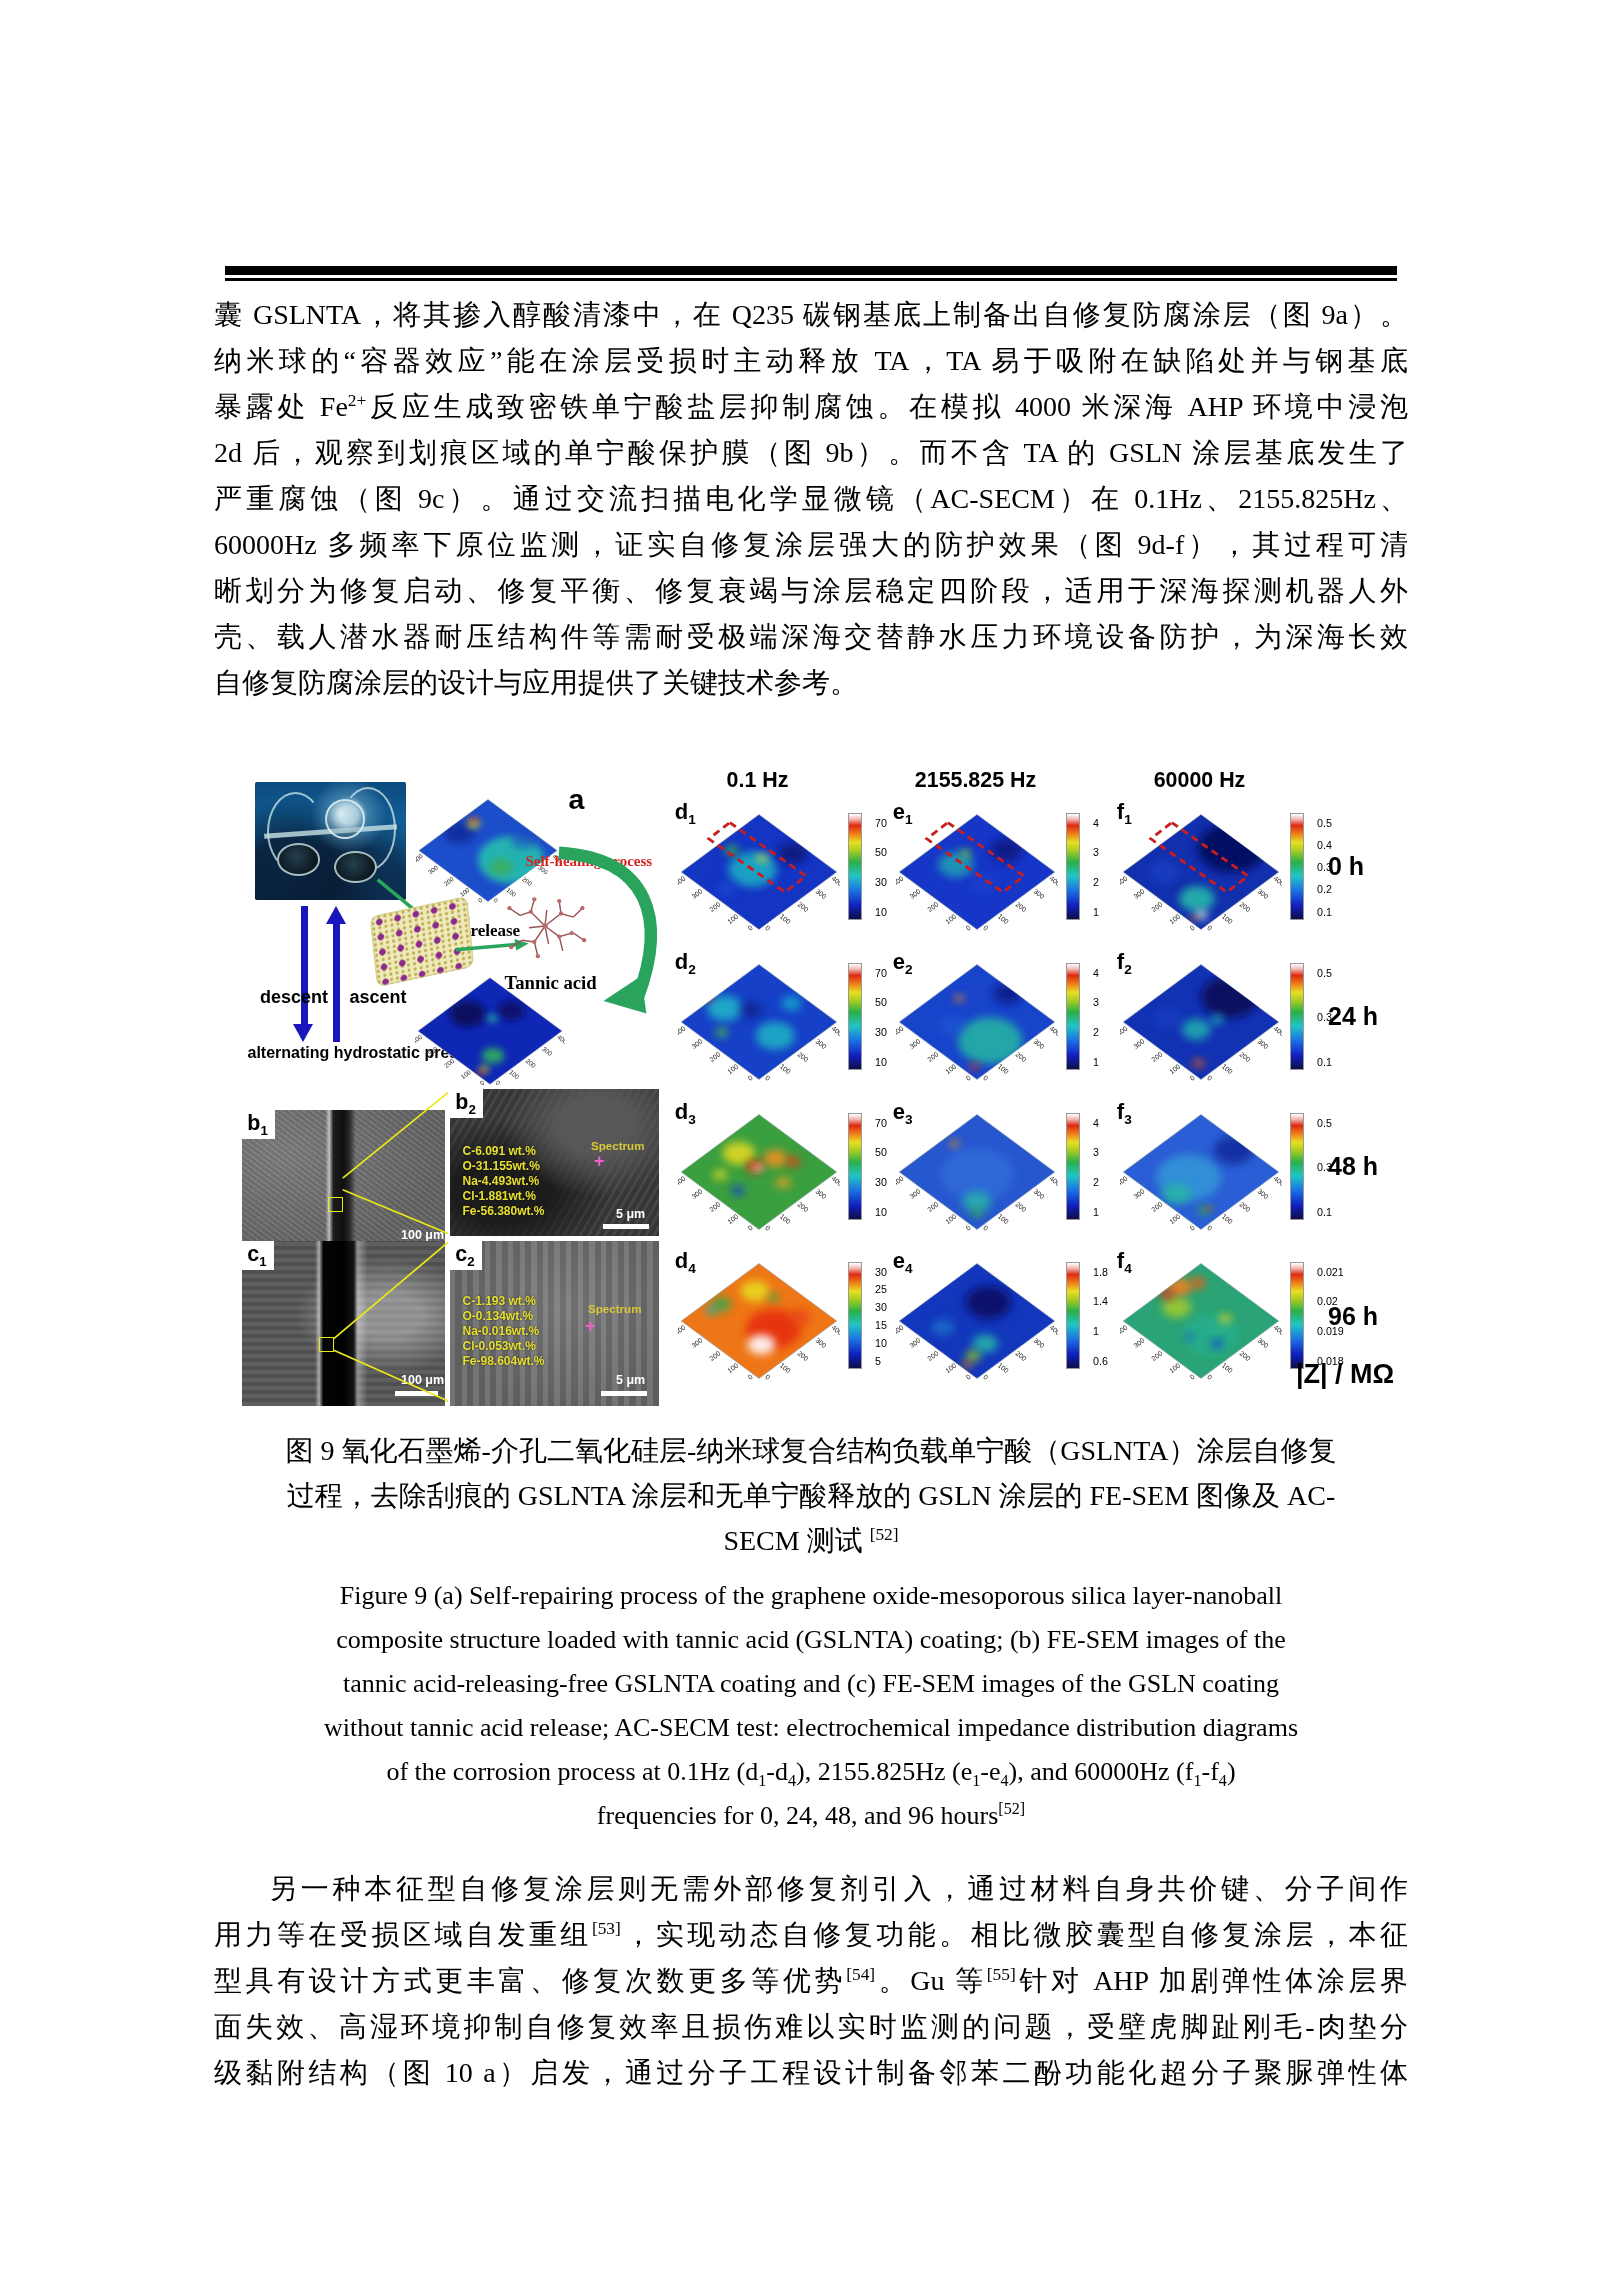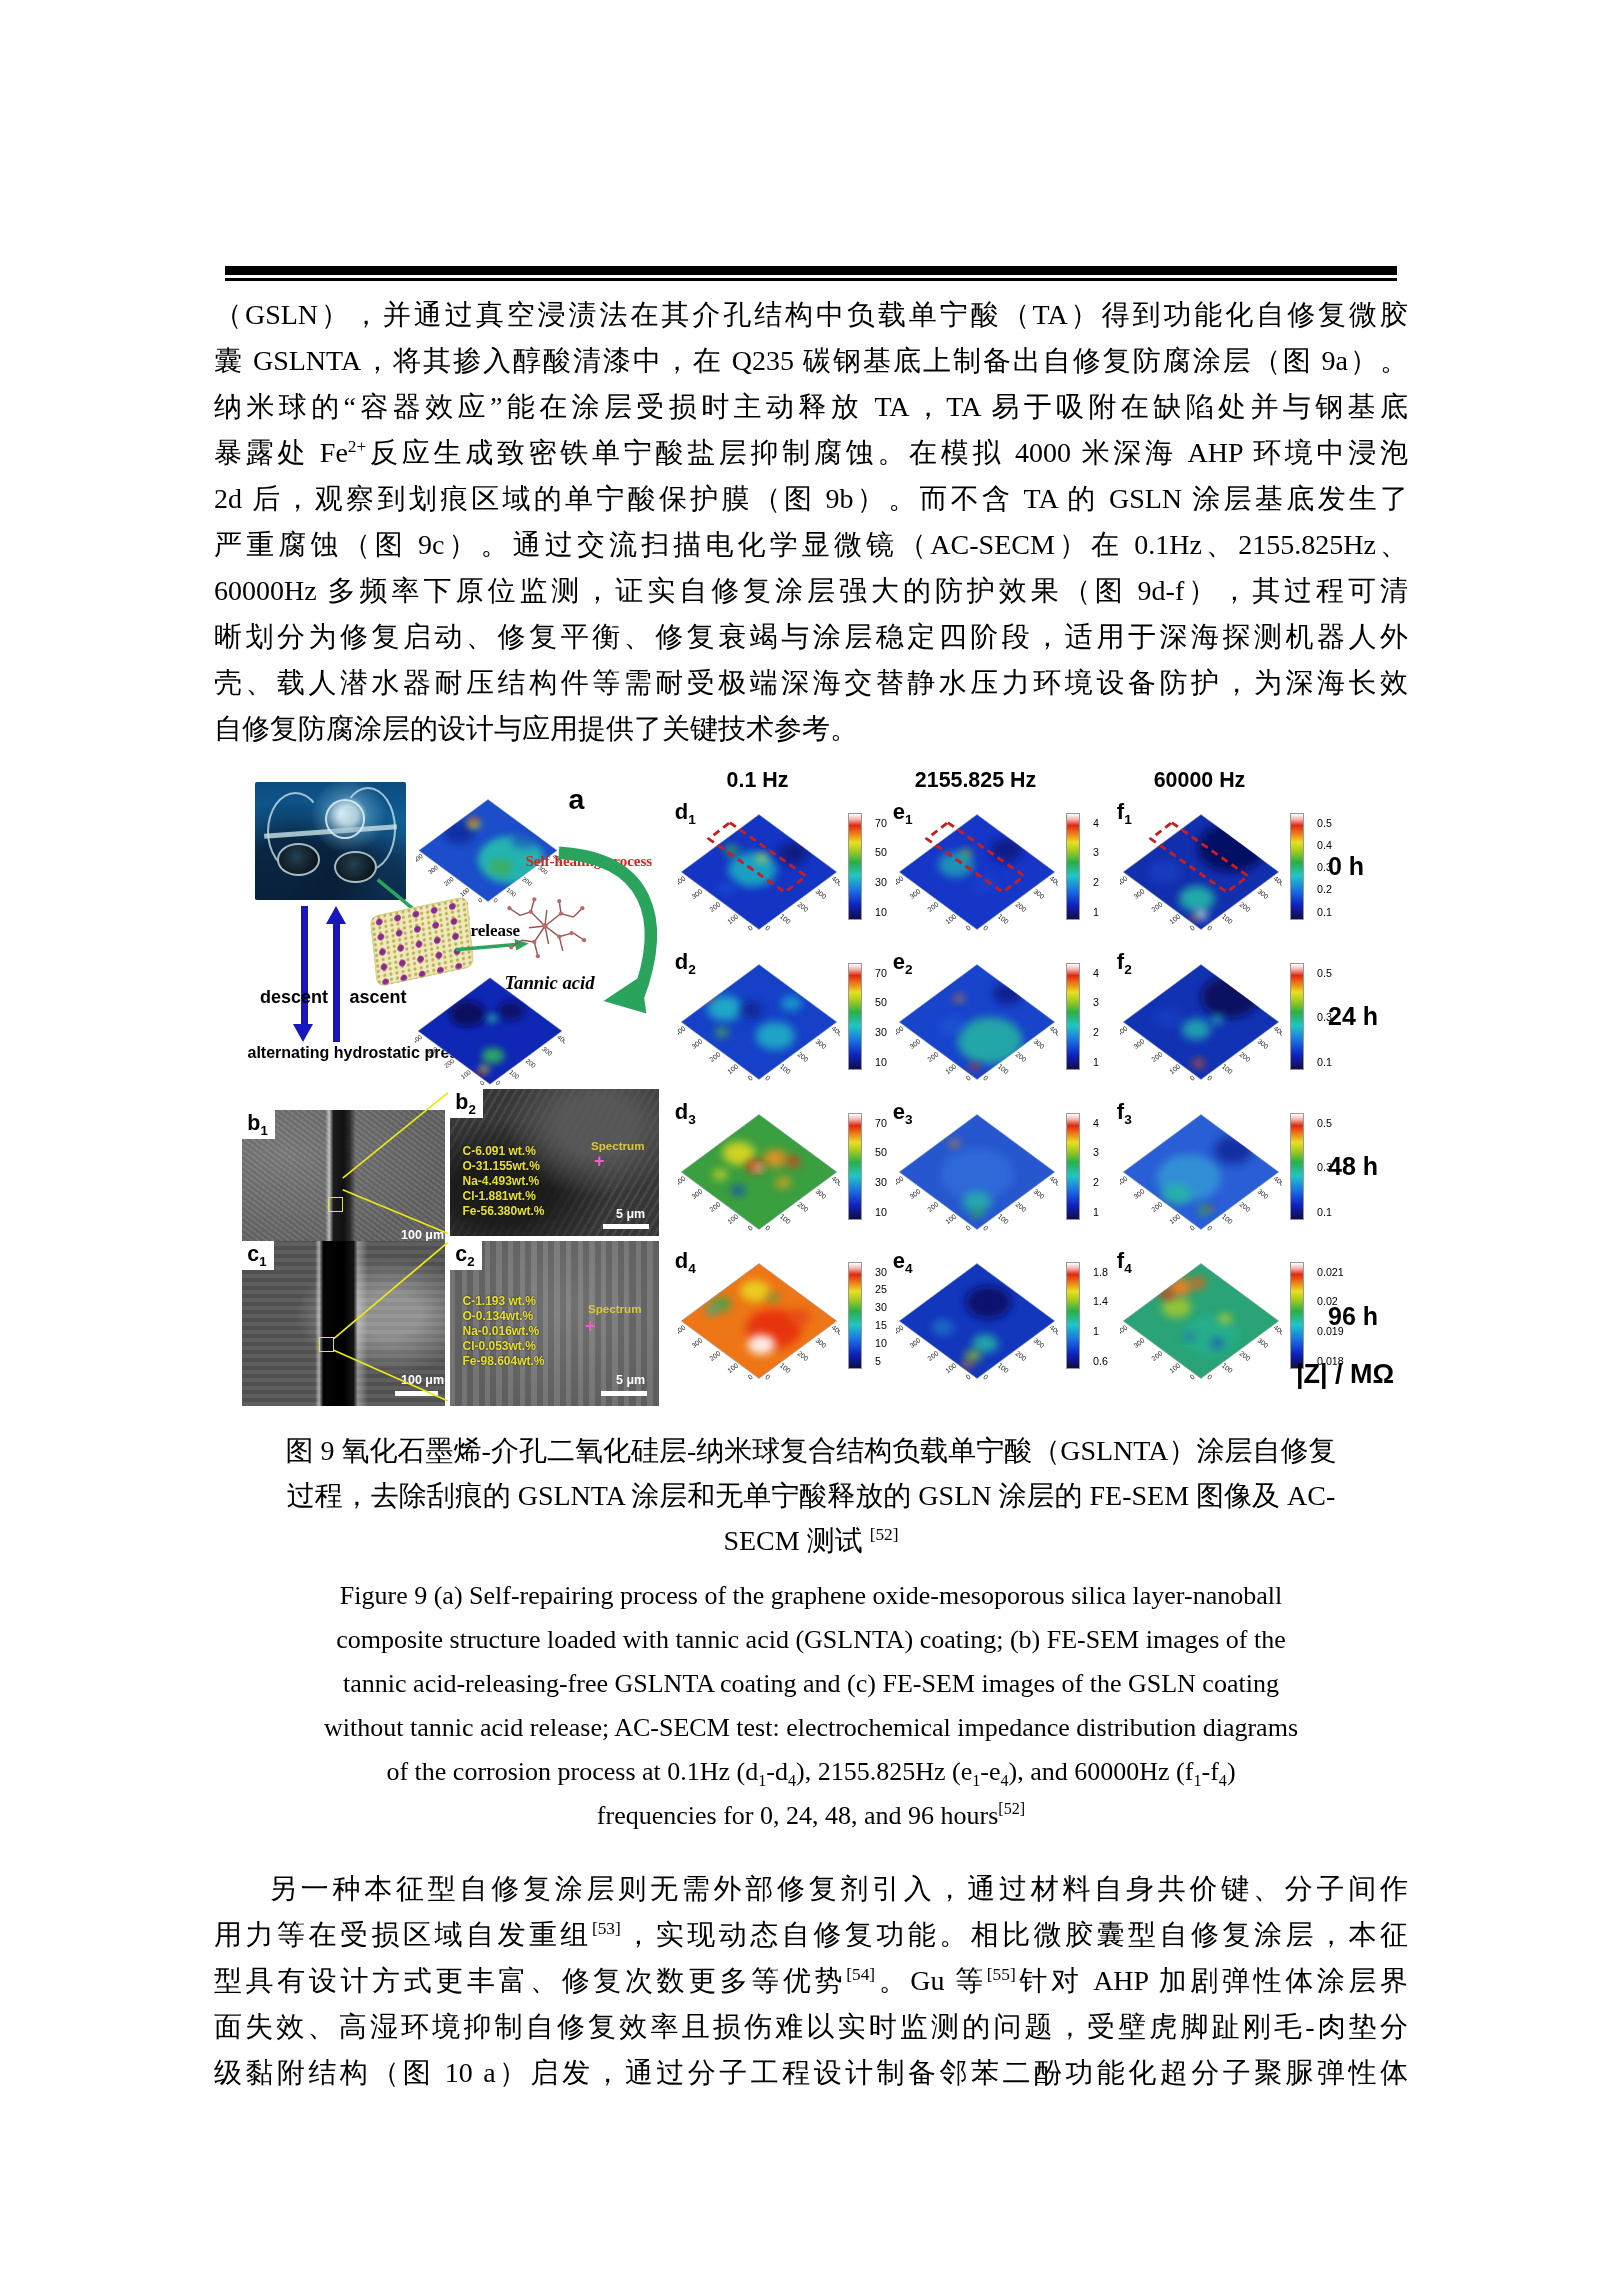"（GSLN），并通过真空浸渍法在其介孔结构中负载单宁酸（TA）得到功能化自修复微" div.pline { html: <div>（GSLN），并通过真空浸渍法在其介孔结构中负载单宁酸（TA）得到功能化自修复微胶</div> -> none }
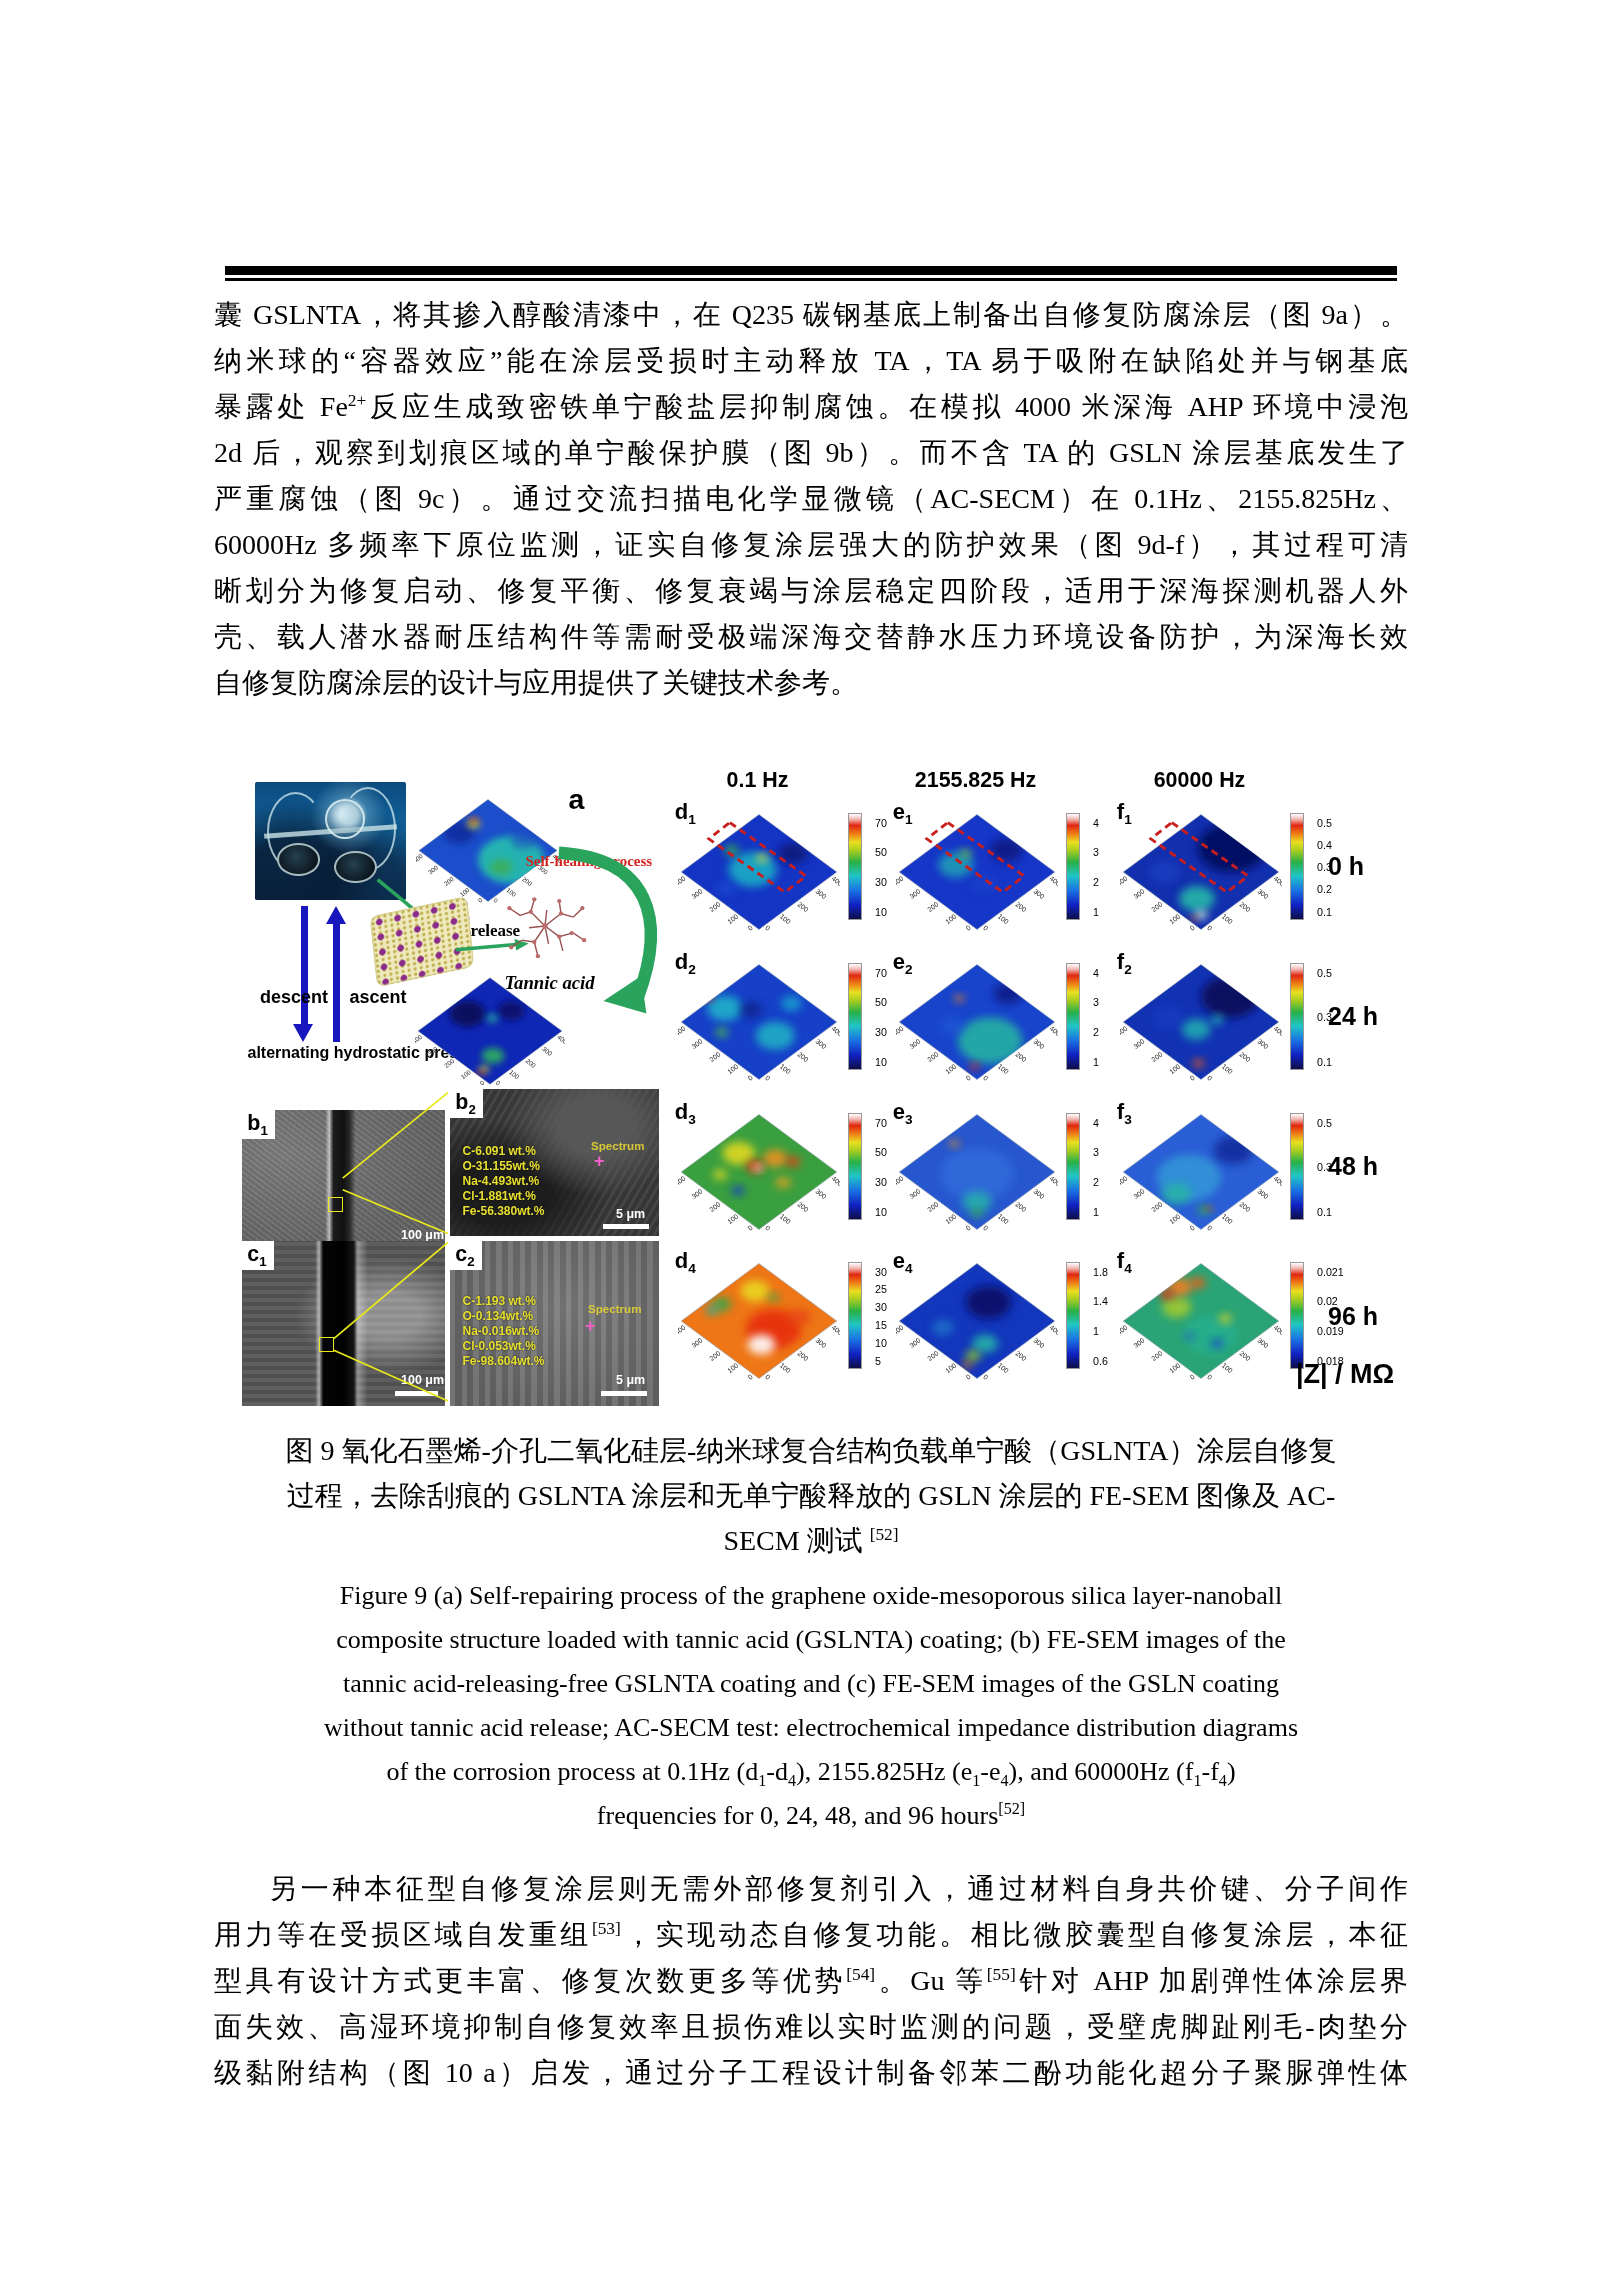"Tannic acid" .tannic-label { font-style: italic -> none }
